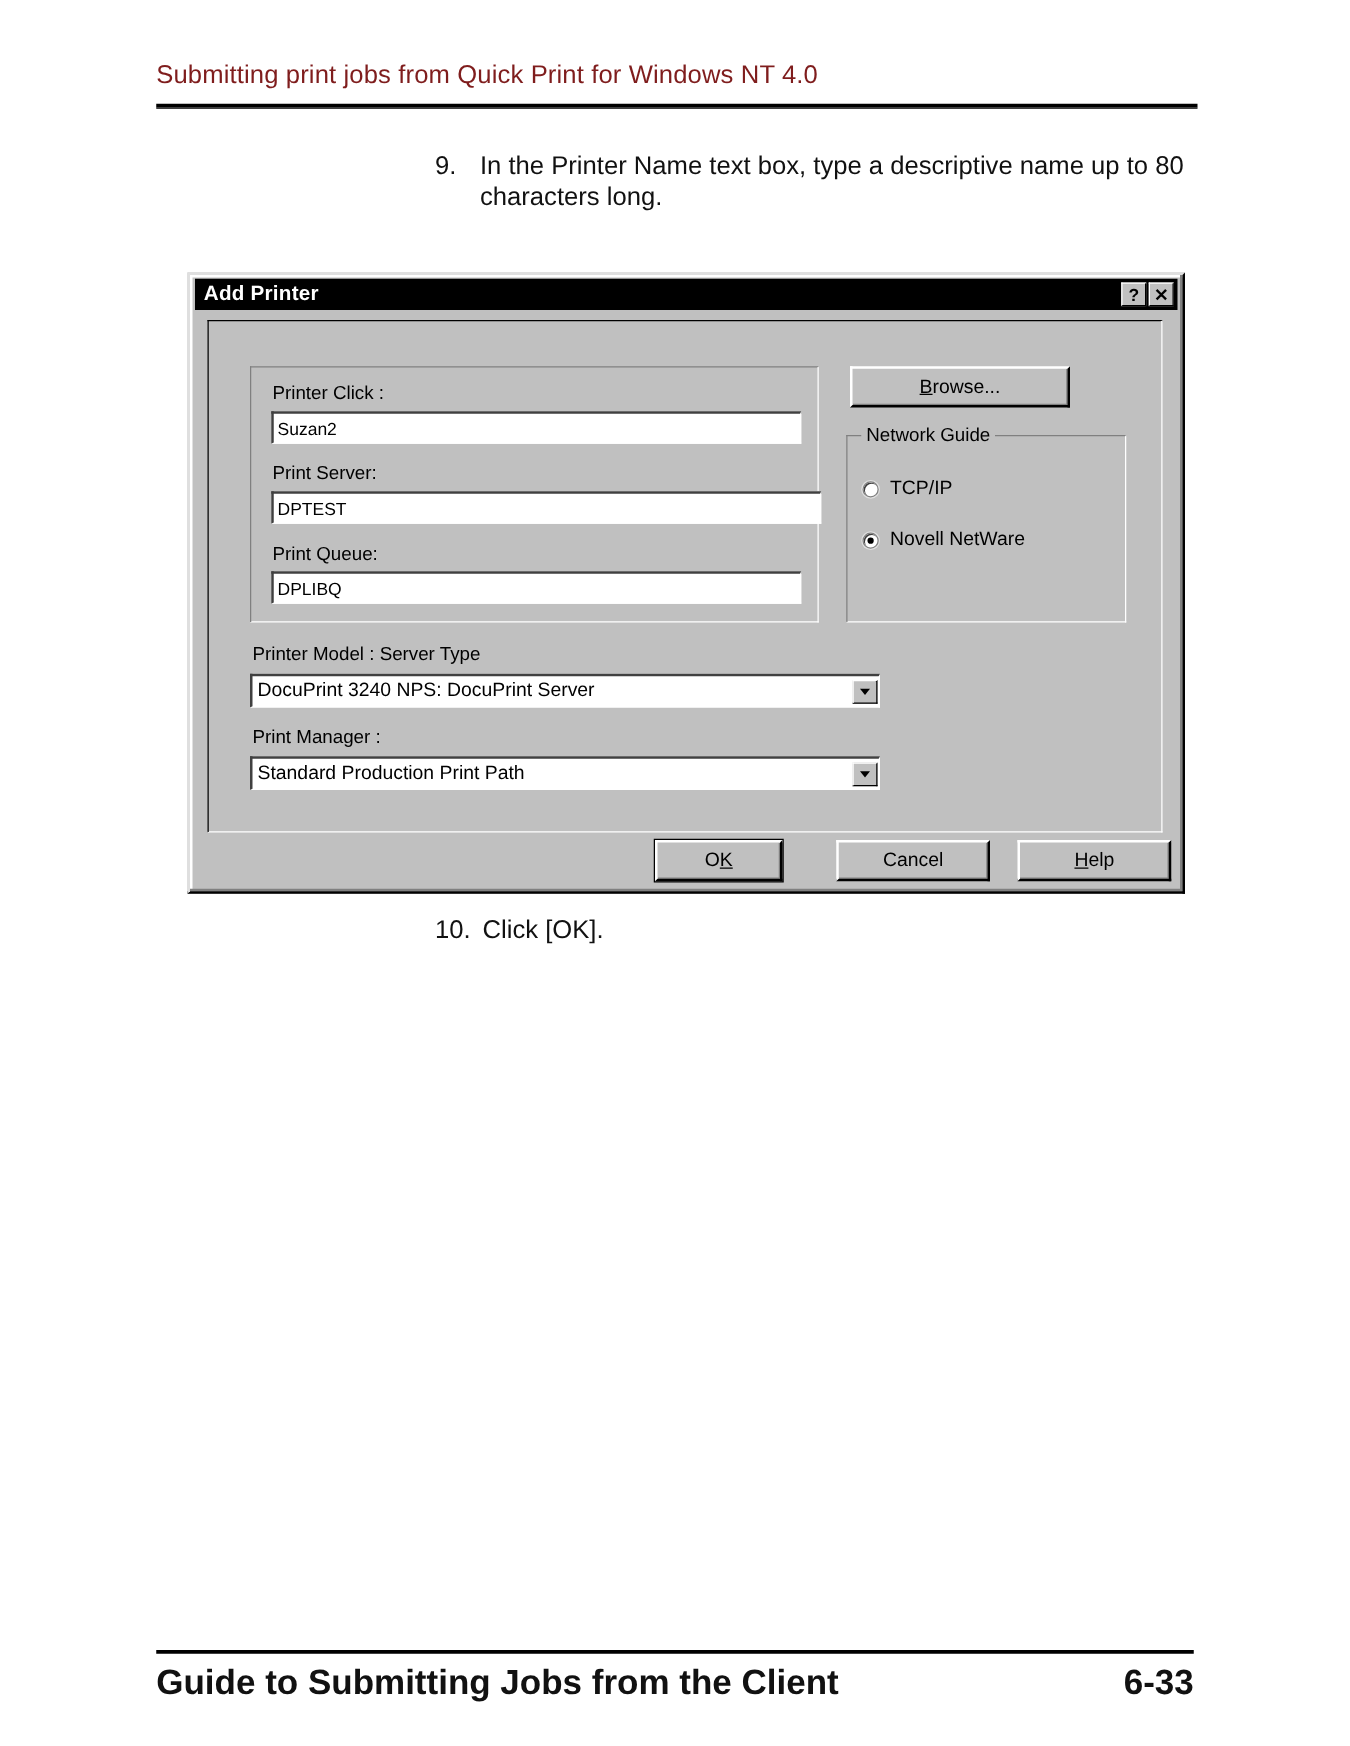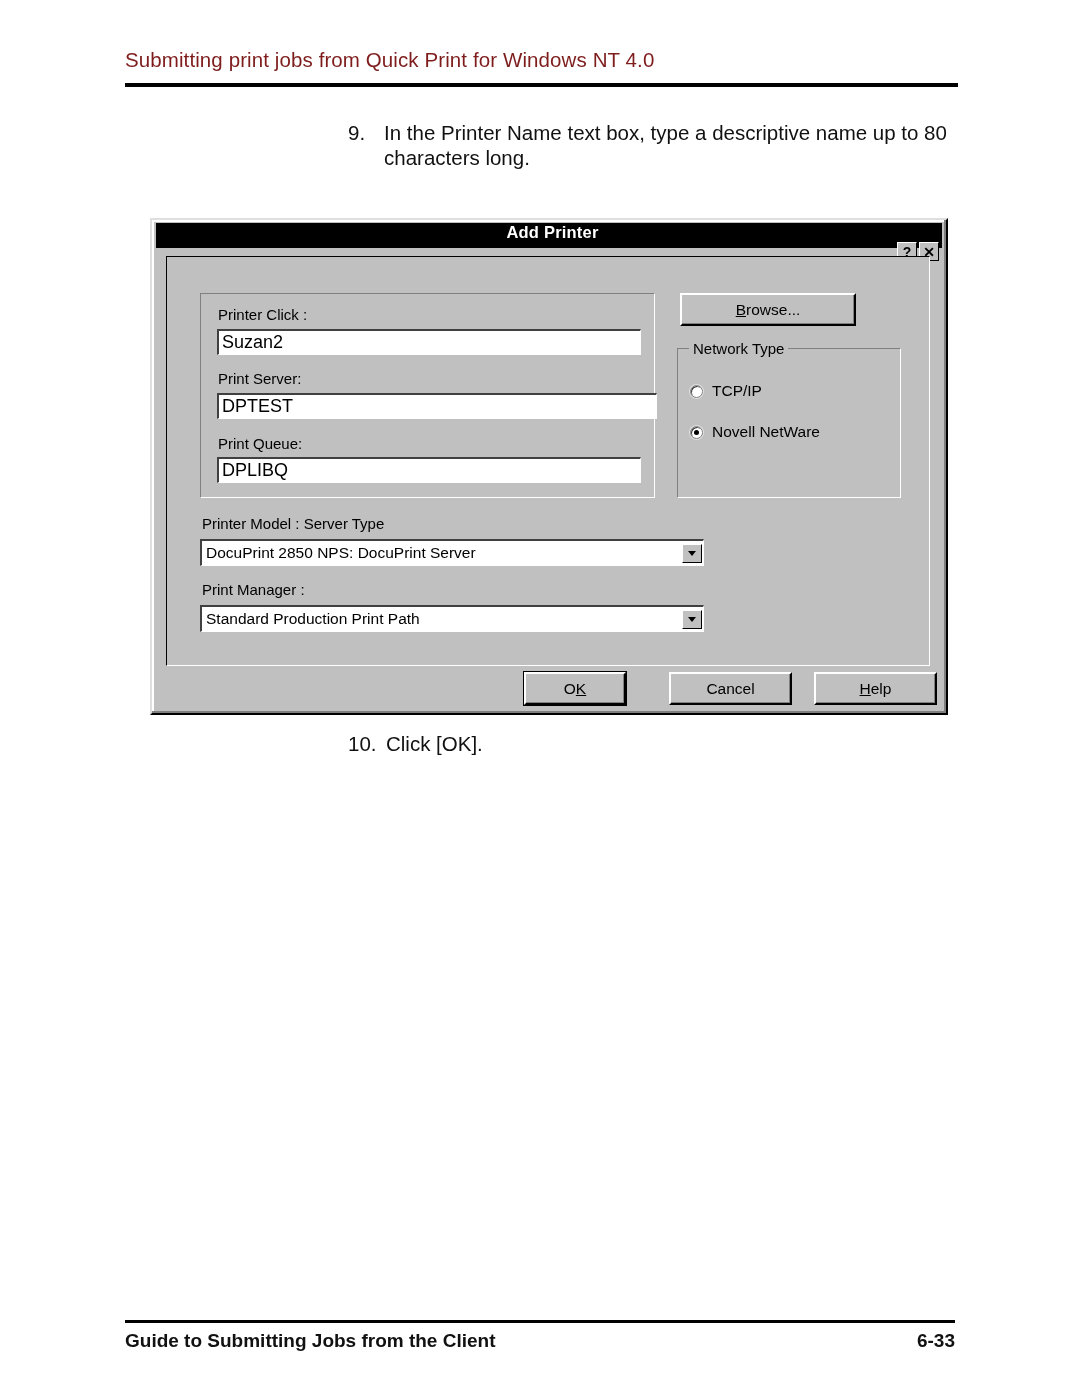"Add Printer" .titlebar { flex-direction: column -> none }
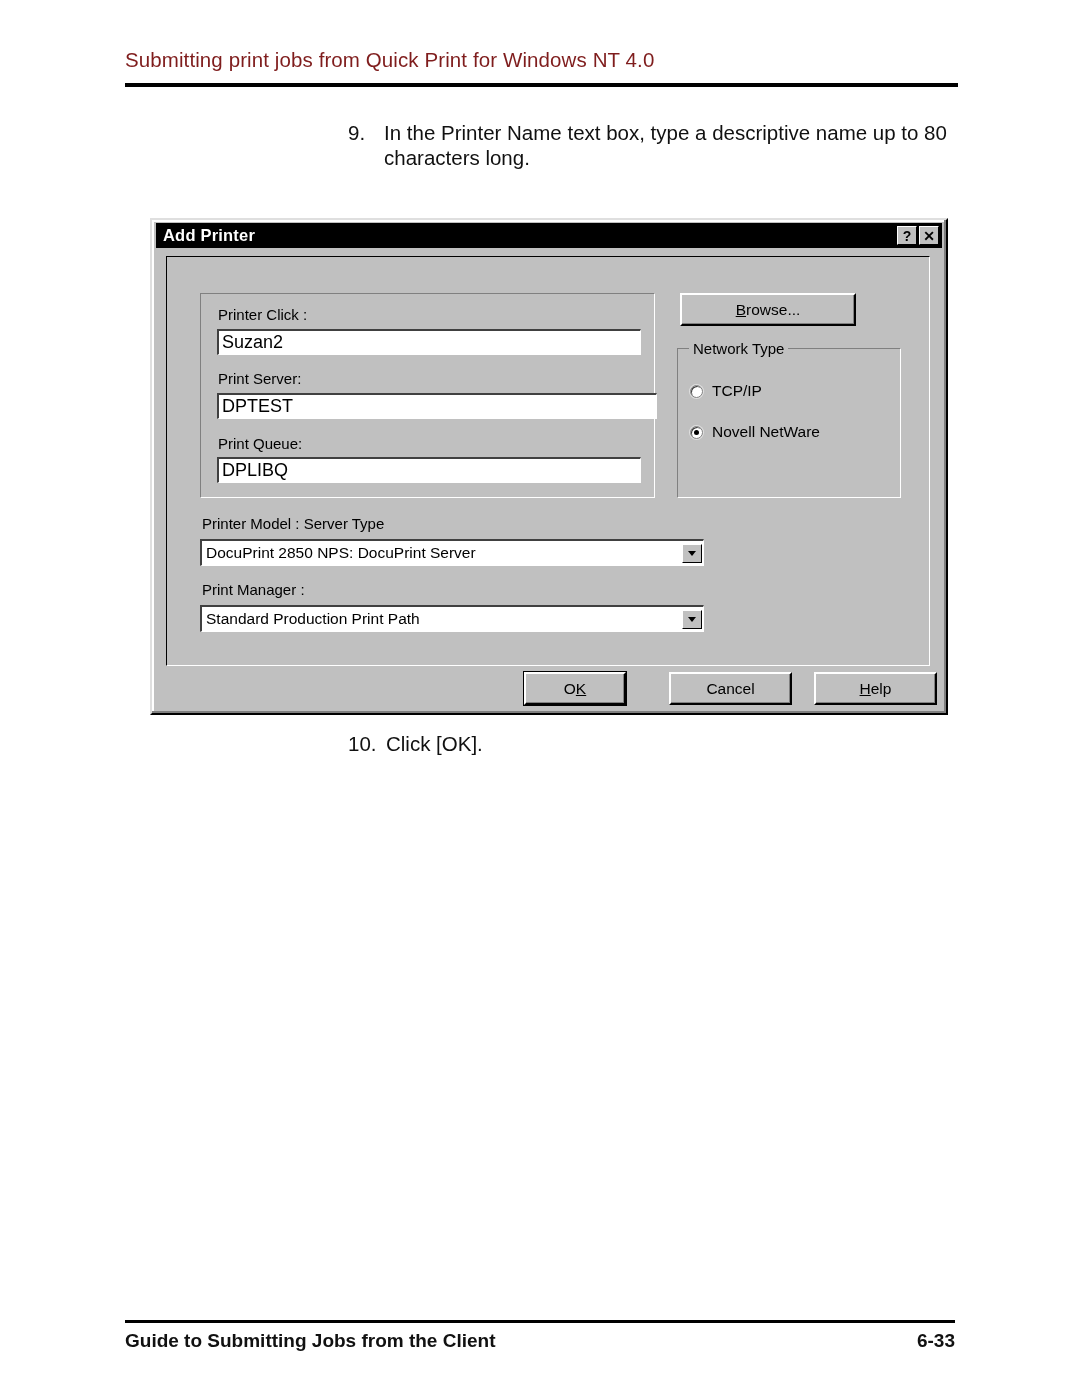"Suzan2" .textbox { font-size: 18px -> 14px }
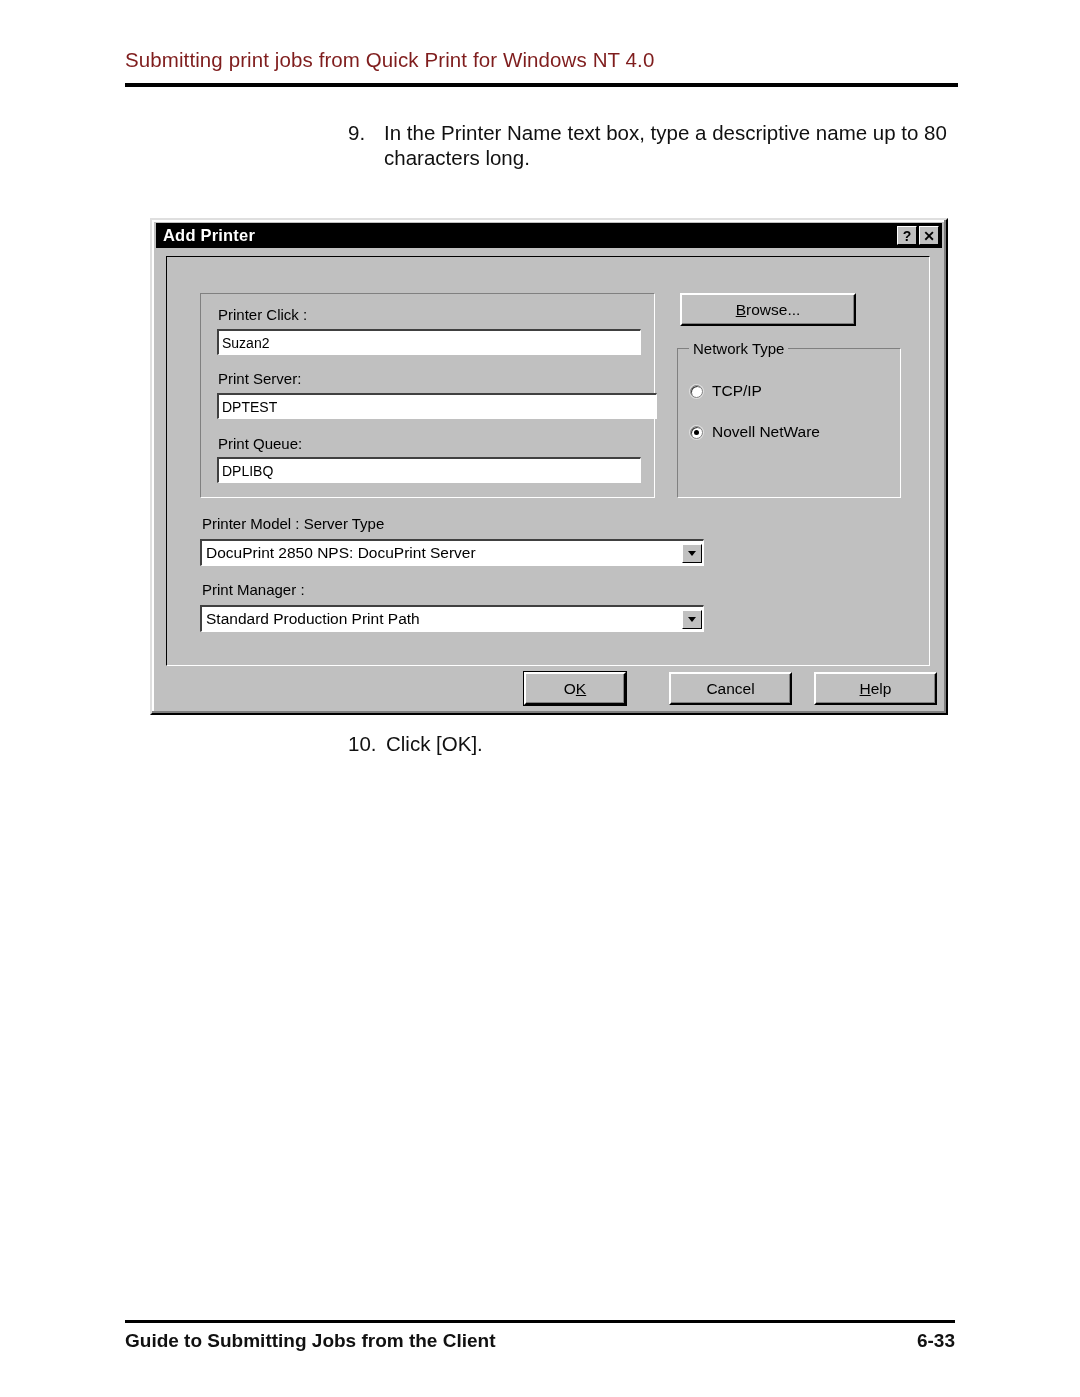"Network Type" div.gb-title { text: Type -> Guide }
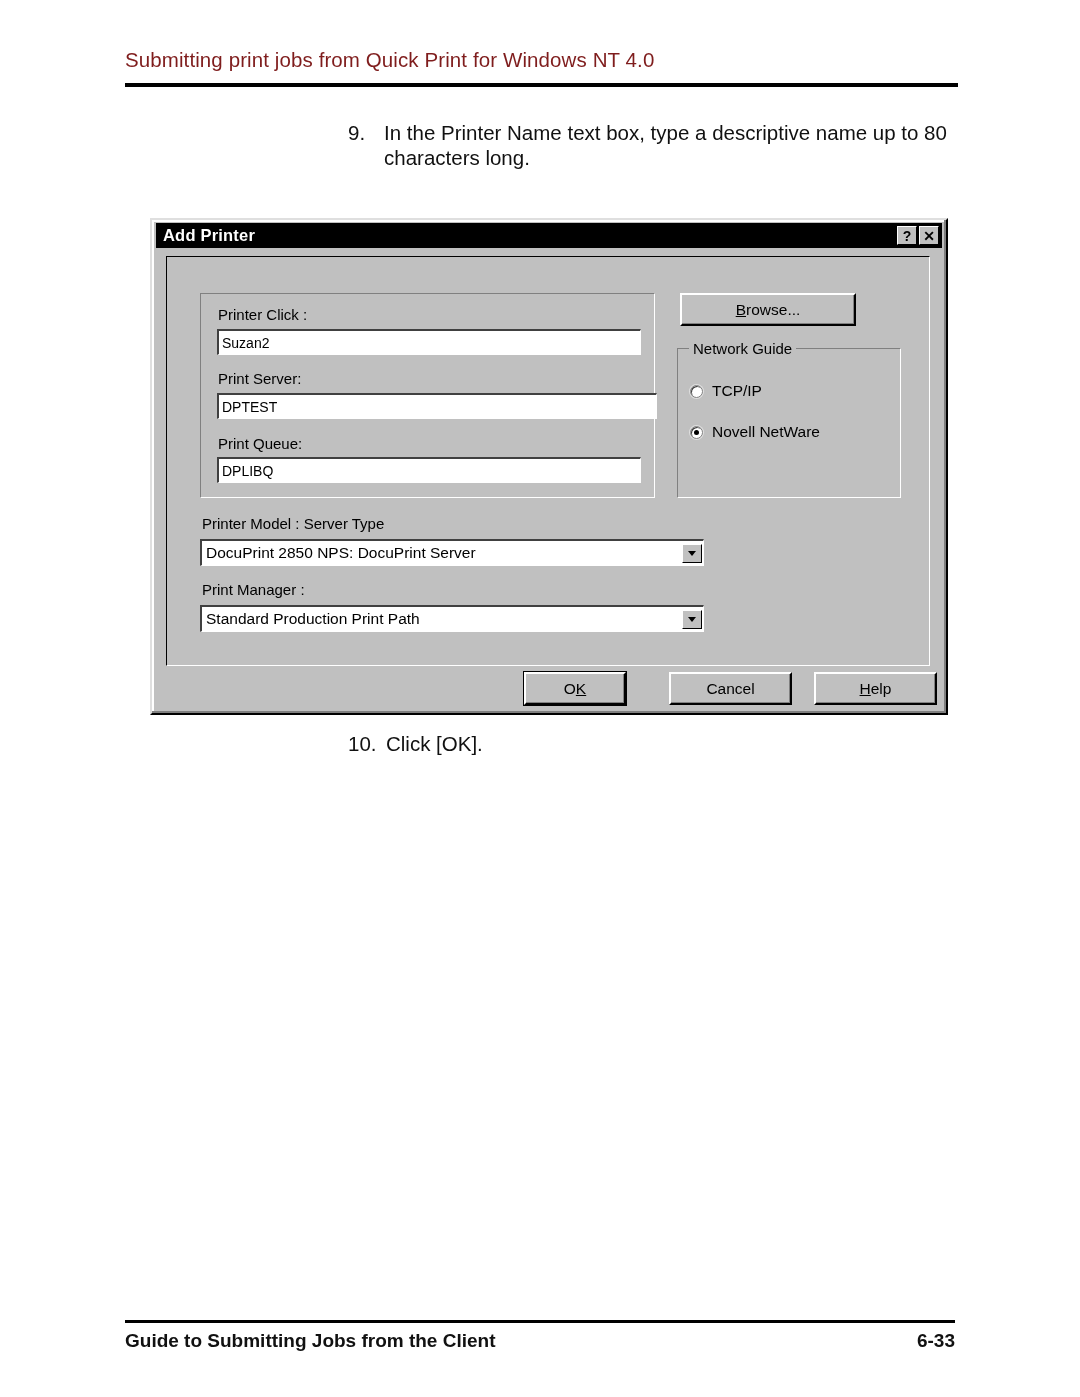"DocuPrint 2850 NPS: DocuPrint Server" span.combo-val { text: 2850 -> 3240 }
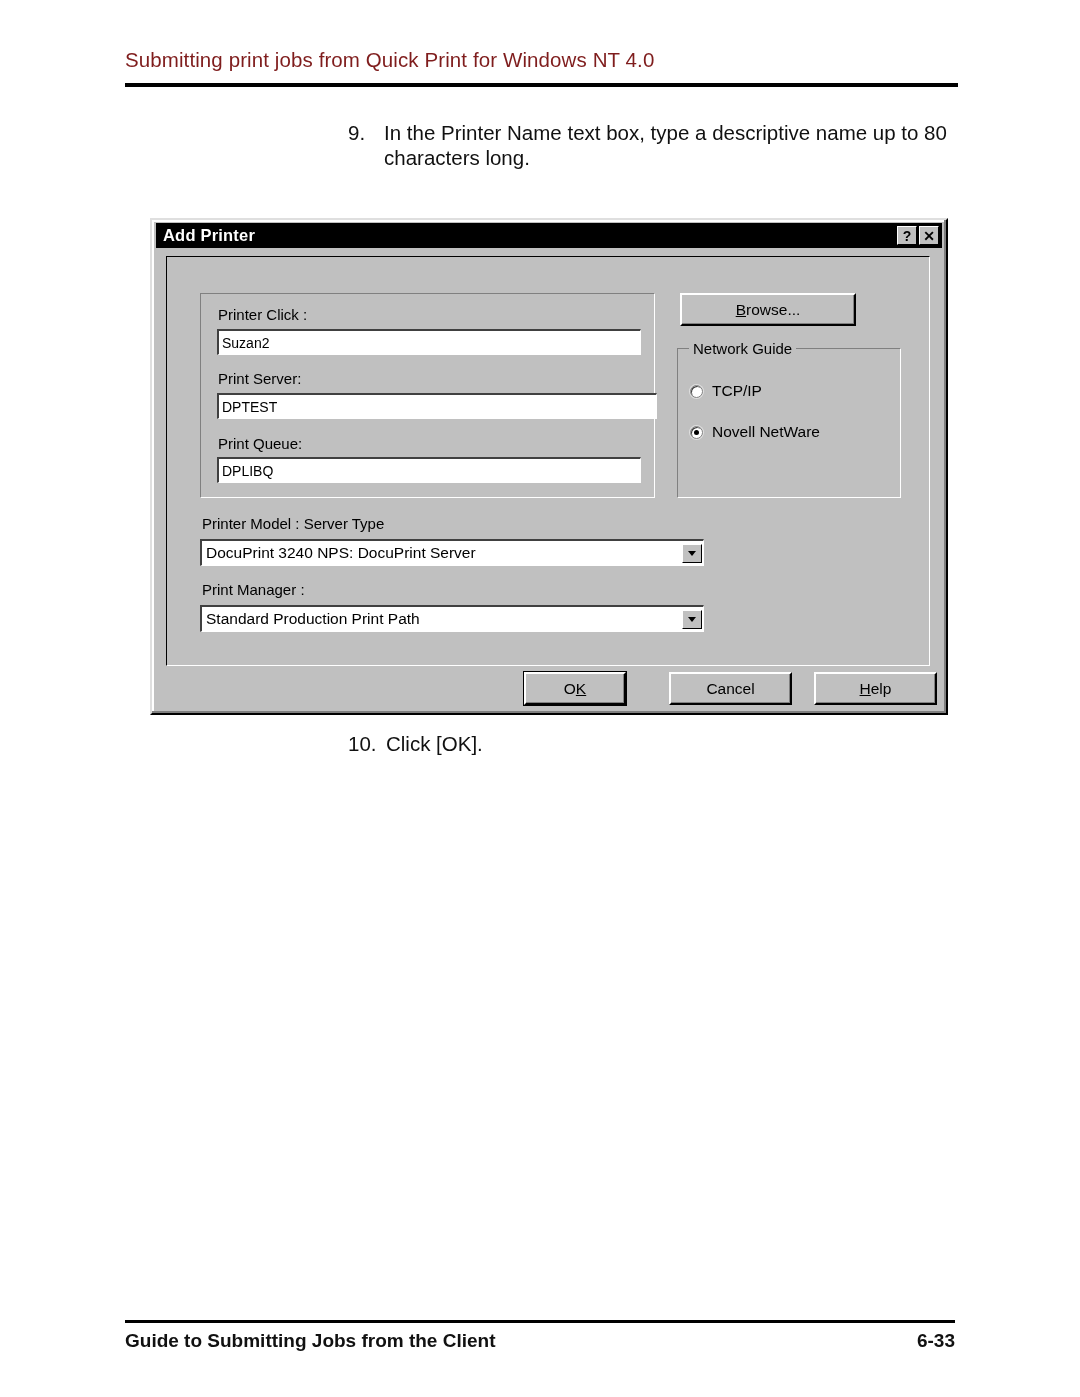"Guide to Submitting Jobs from" .footer { font-size: 19px -> 28px }
